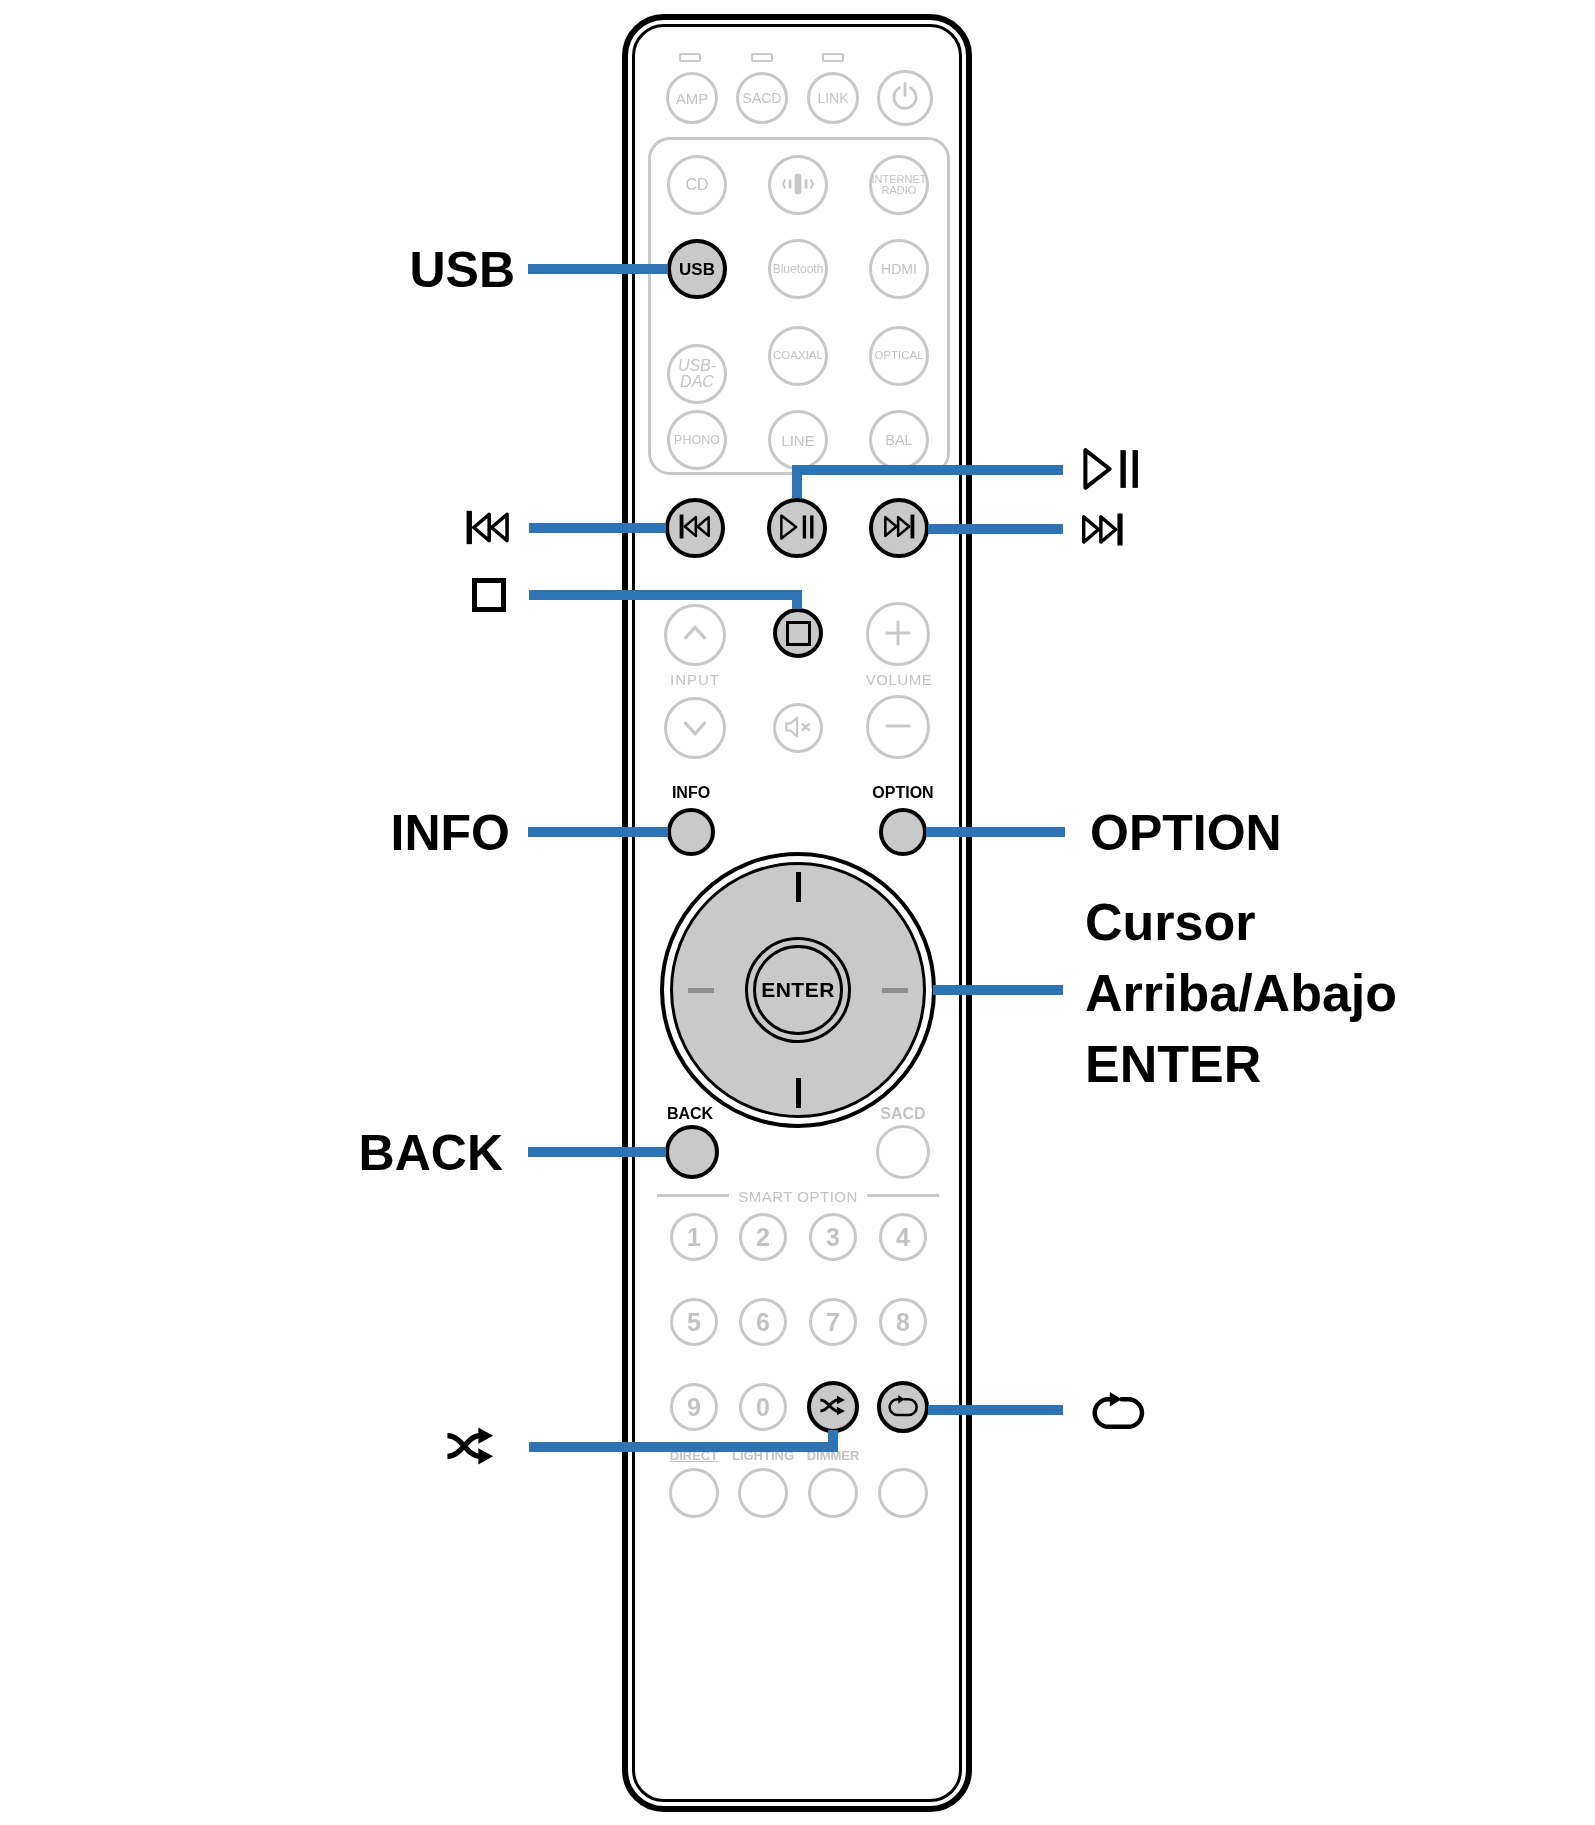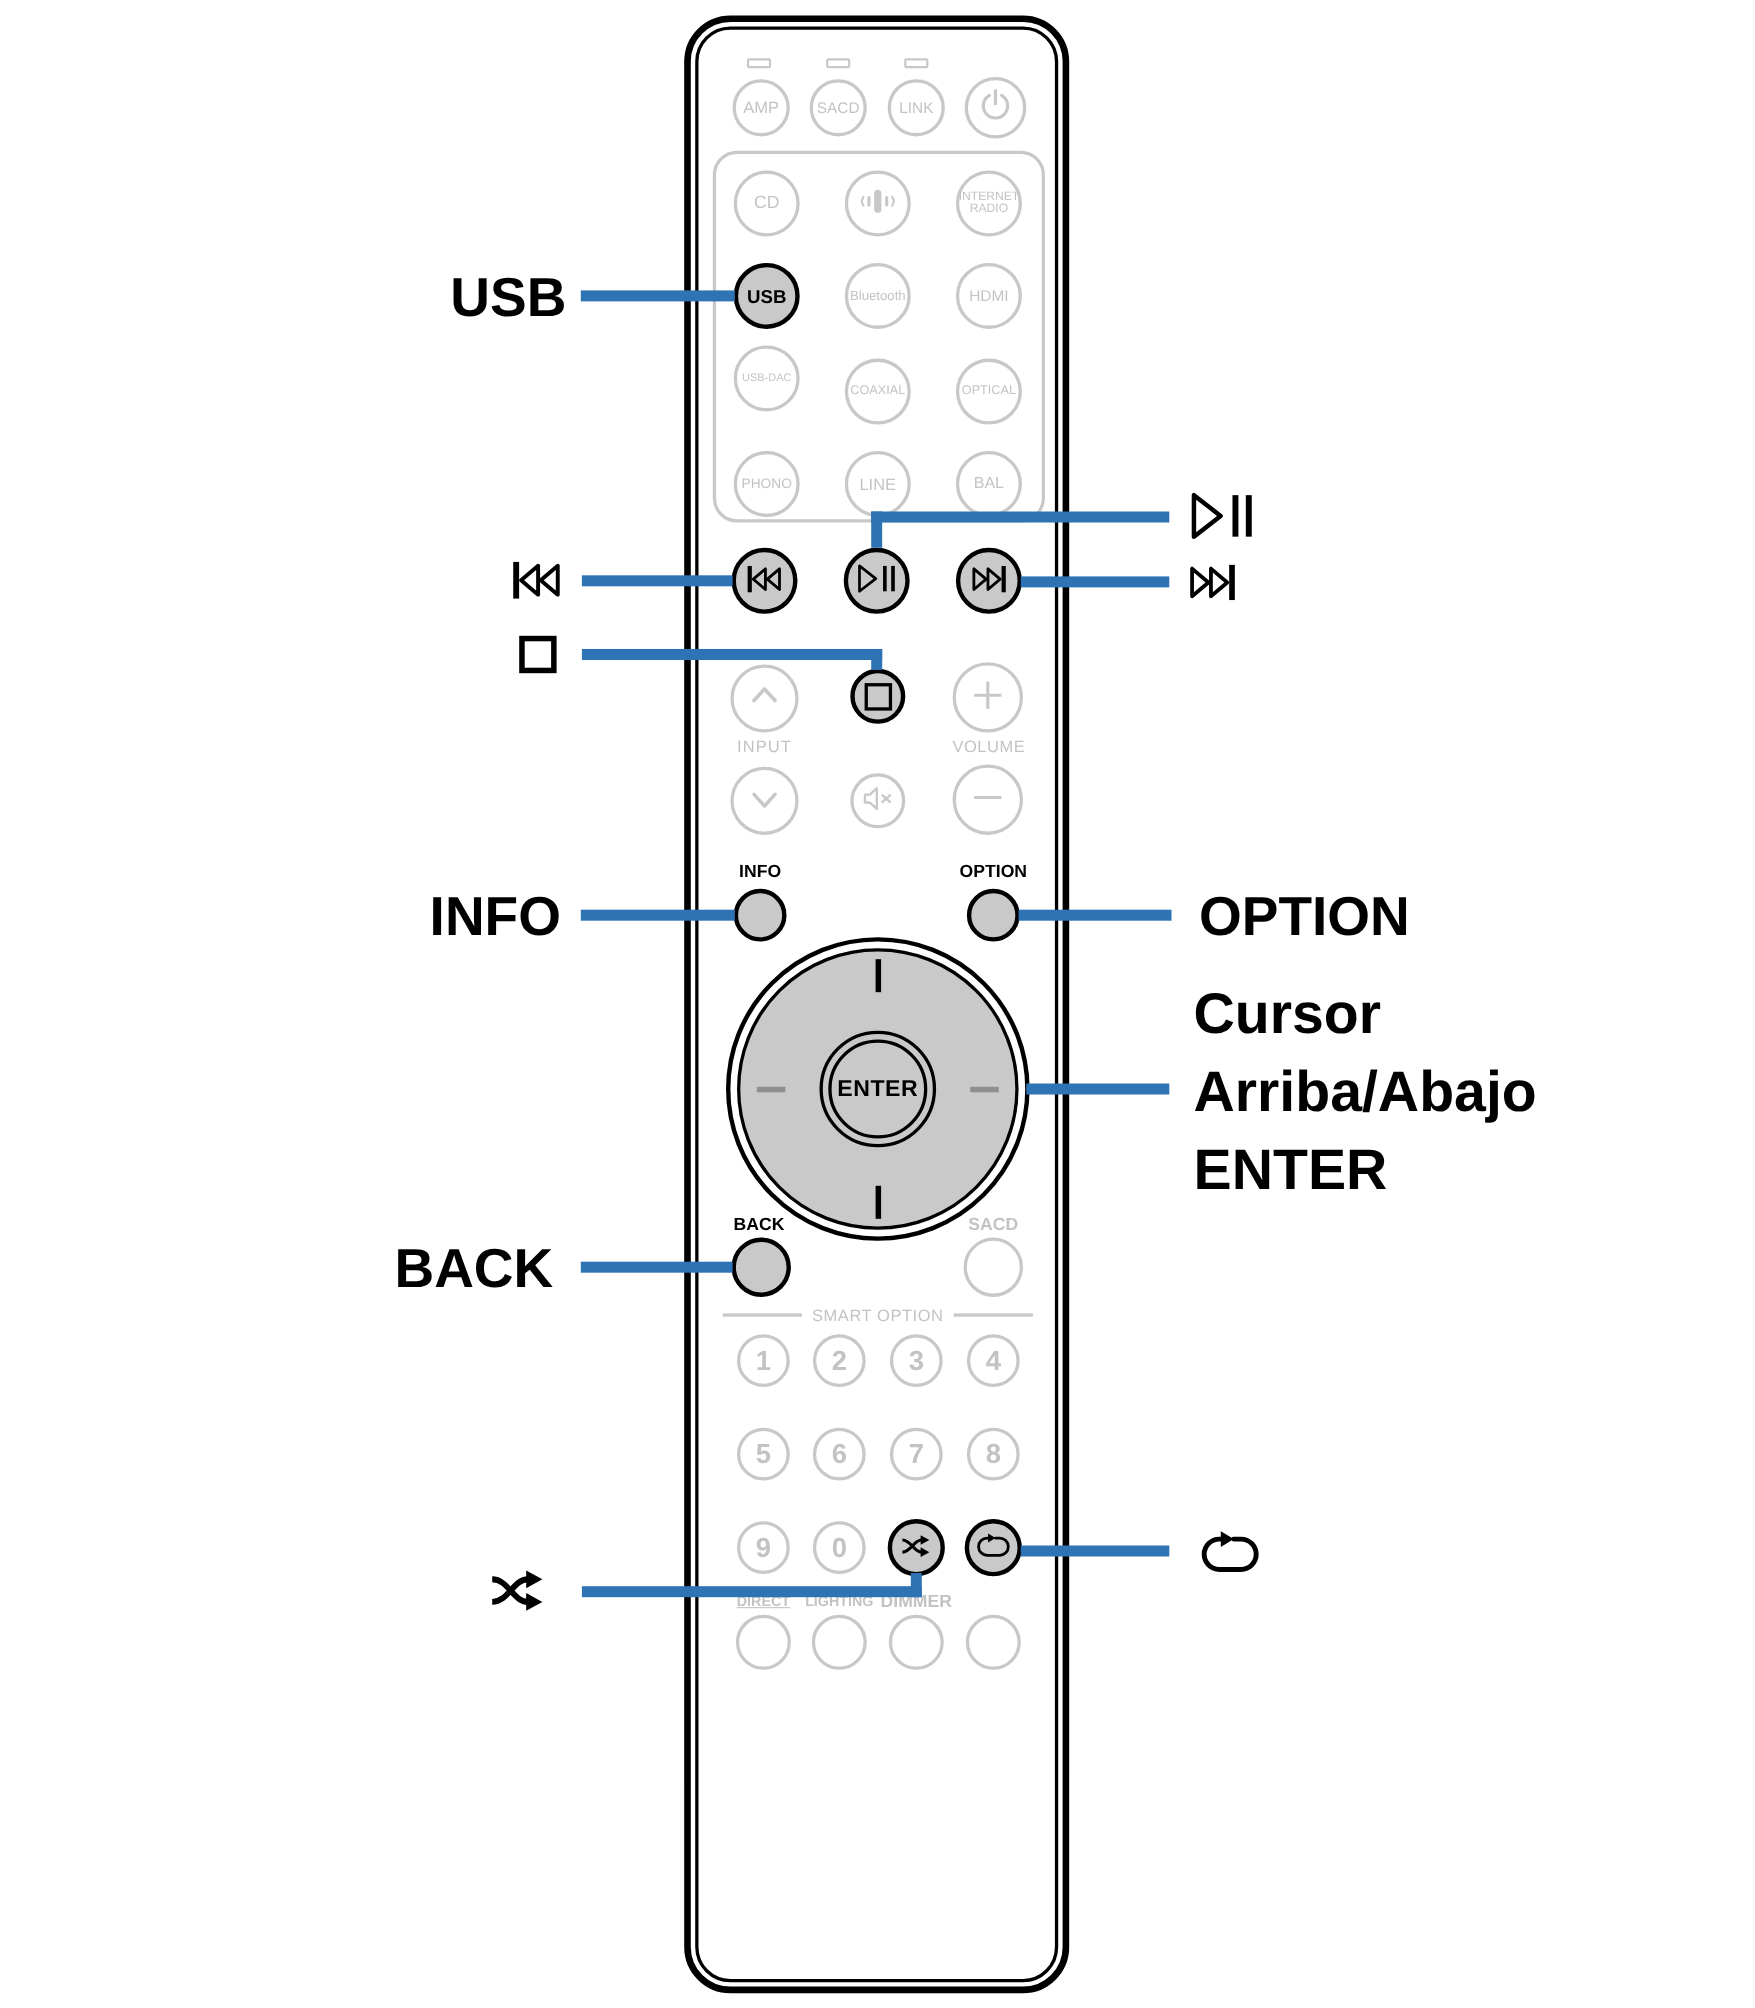"USB-DAC" div.abs { font-size: 10px -> 16px; font-style: none -> italic; top: 314px -> 344px }
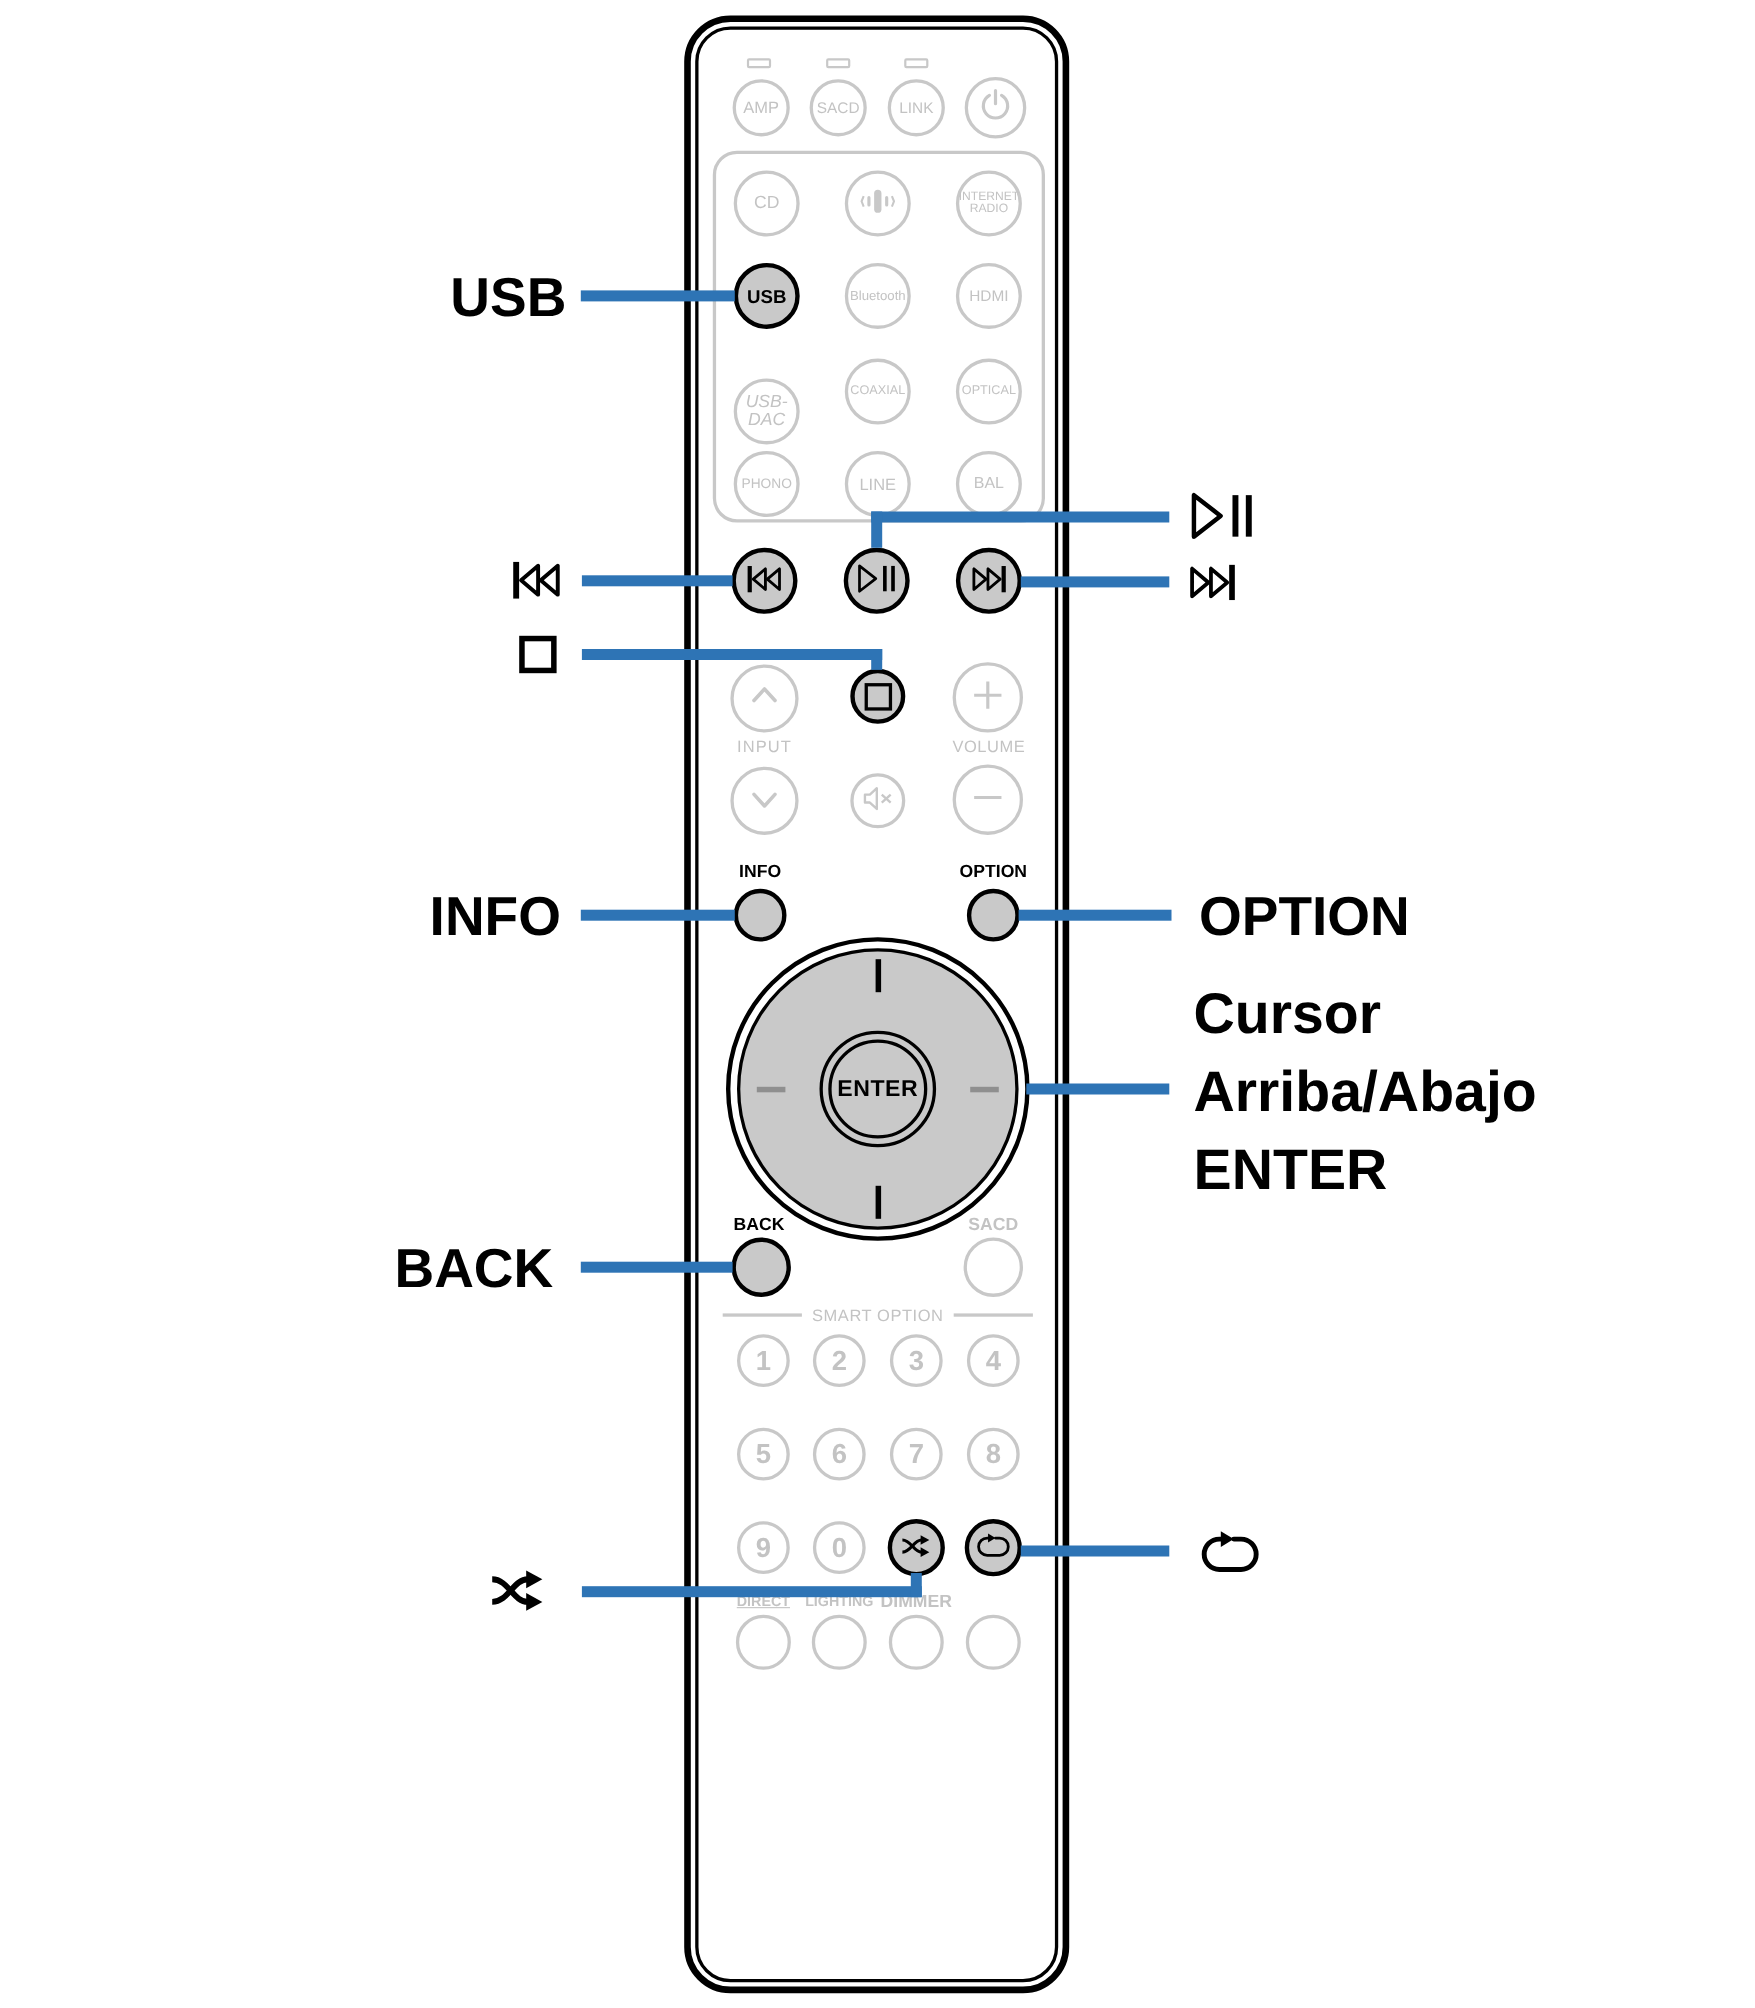"DIMMER" div.abs { font-size: 16px -> 13px }
